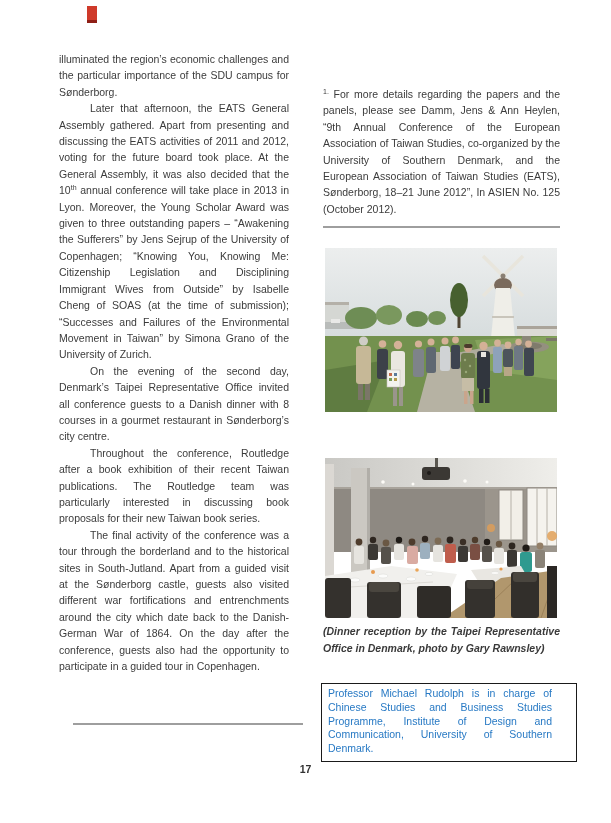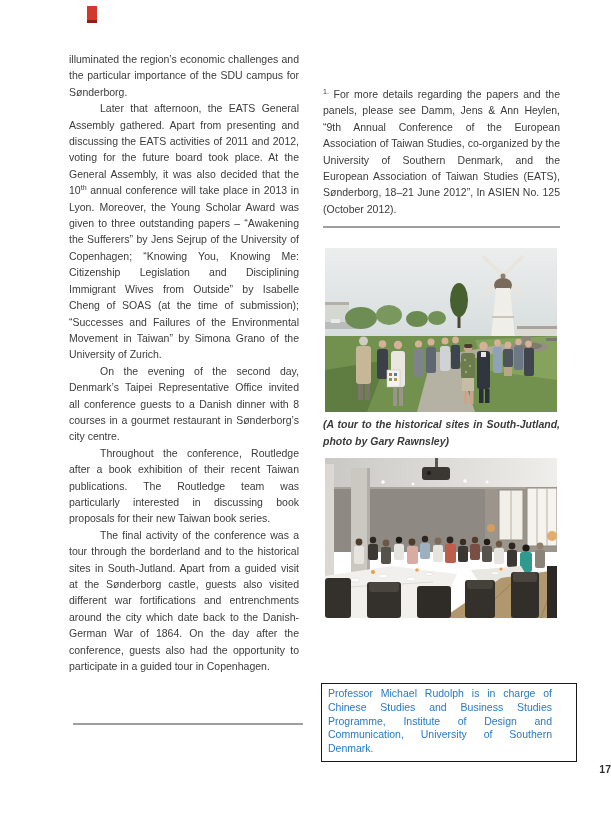"illuminated the region’s economic" .left-col { left: 69px -> 59px }
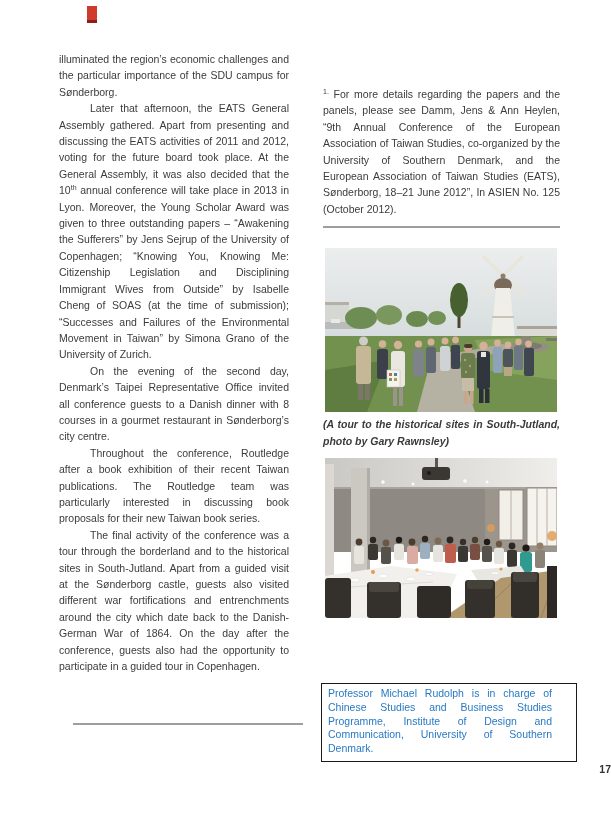"(A tour to the historical" div.caption { html: <div>(A tour to the historical sites in South-Jutland, photo by Gary Rawnsley)</div> -> none }
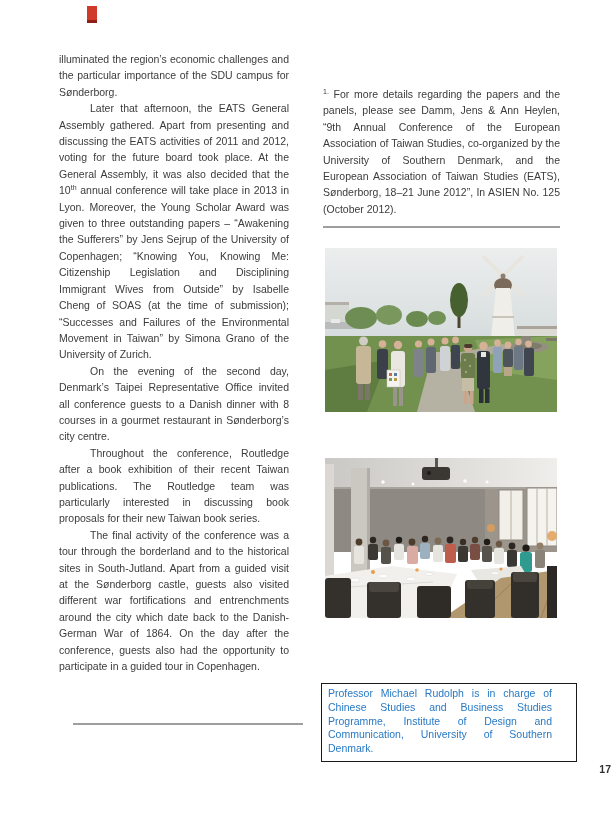"(Dinner reception by the Taipei" div.caption { html: none -> <div>(Dinner reception by the Taipei Representative Office in Denmark, photo by Gary Rawnsley)</div> }
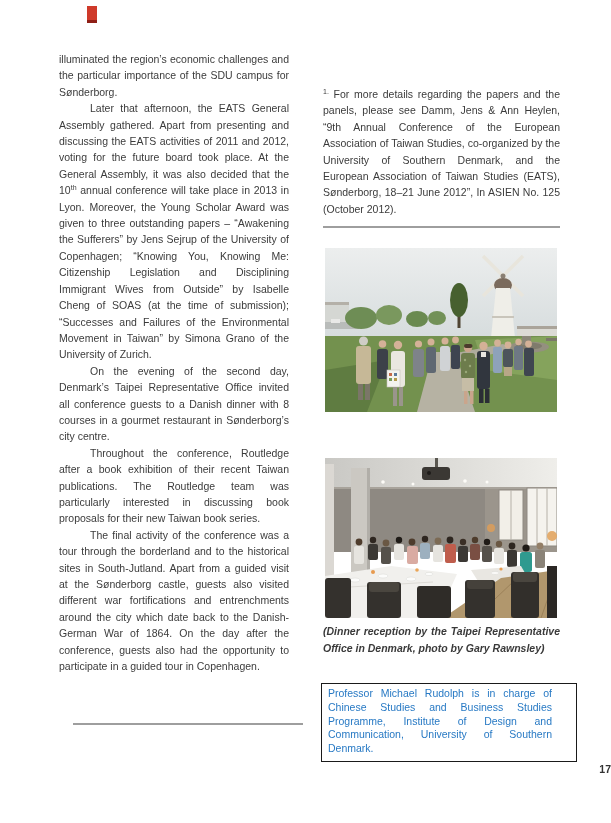"17" .page-number { text-align: right -> center }
